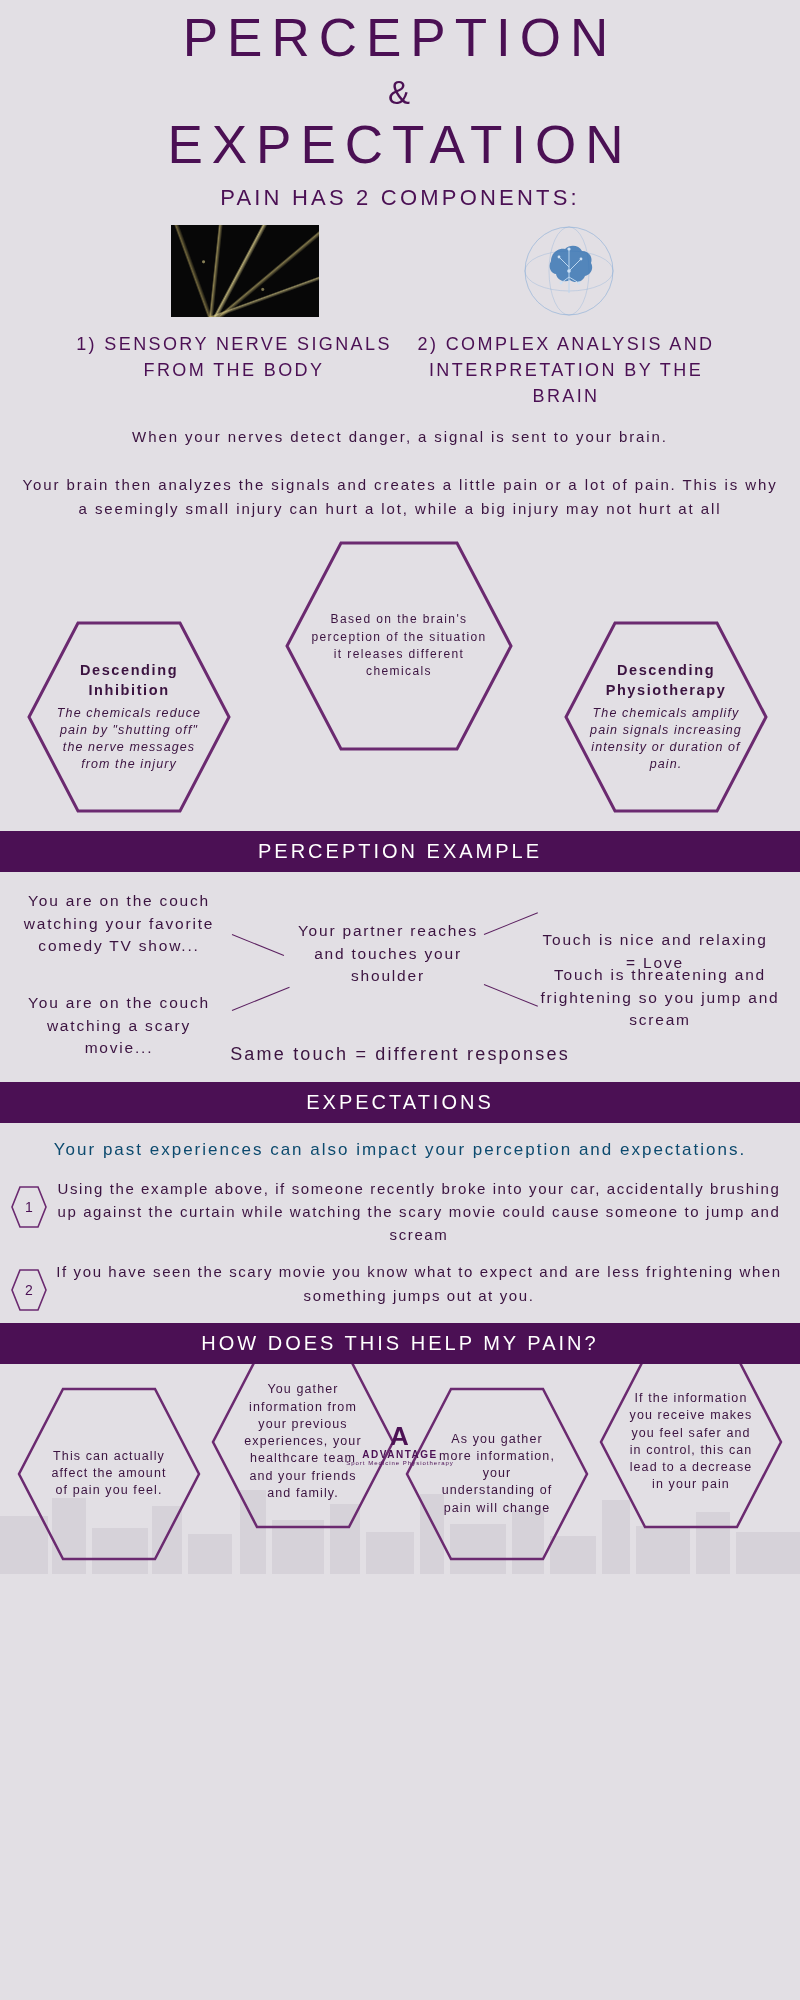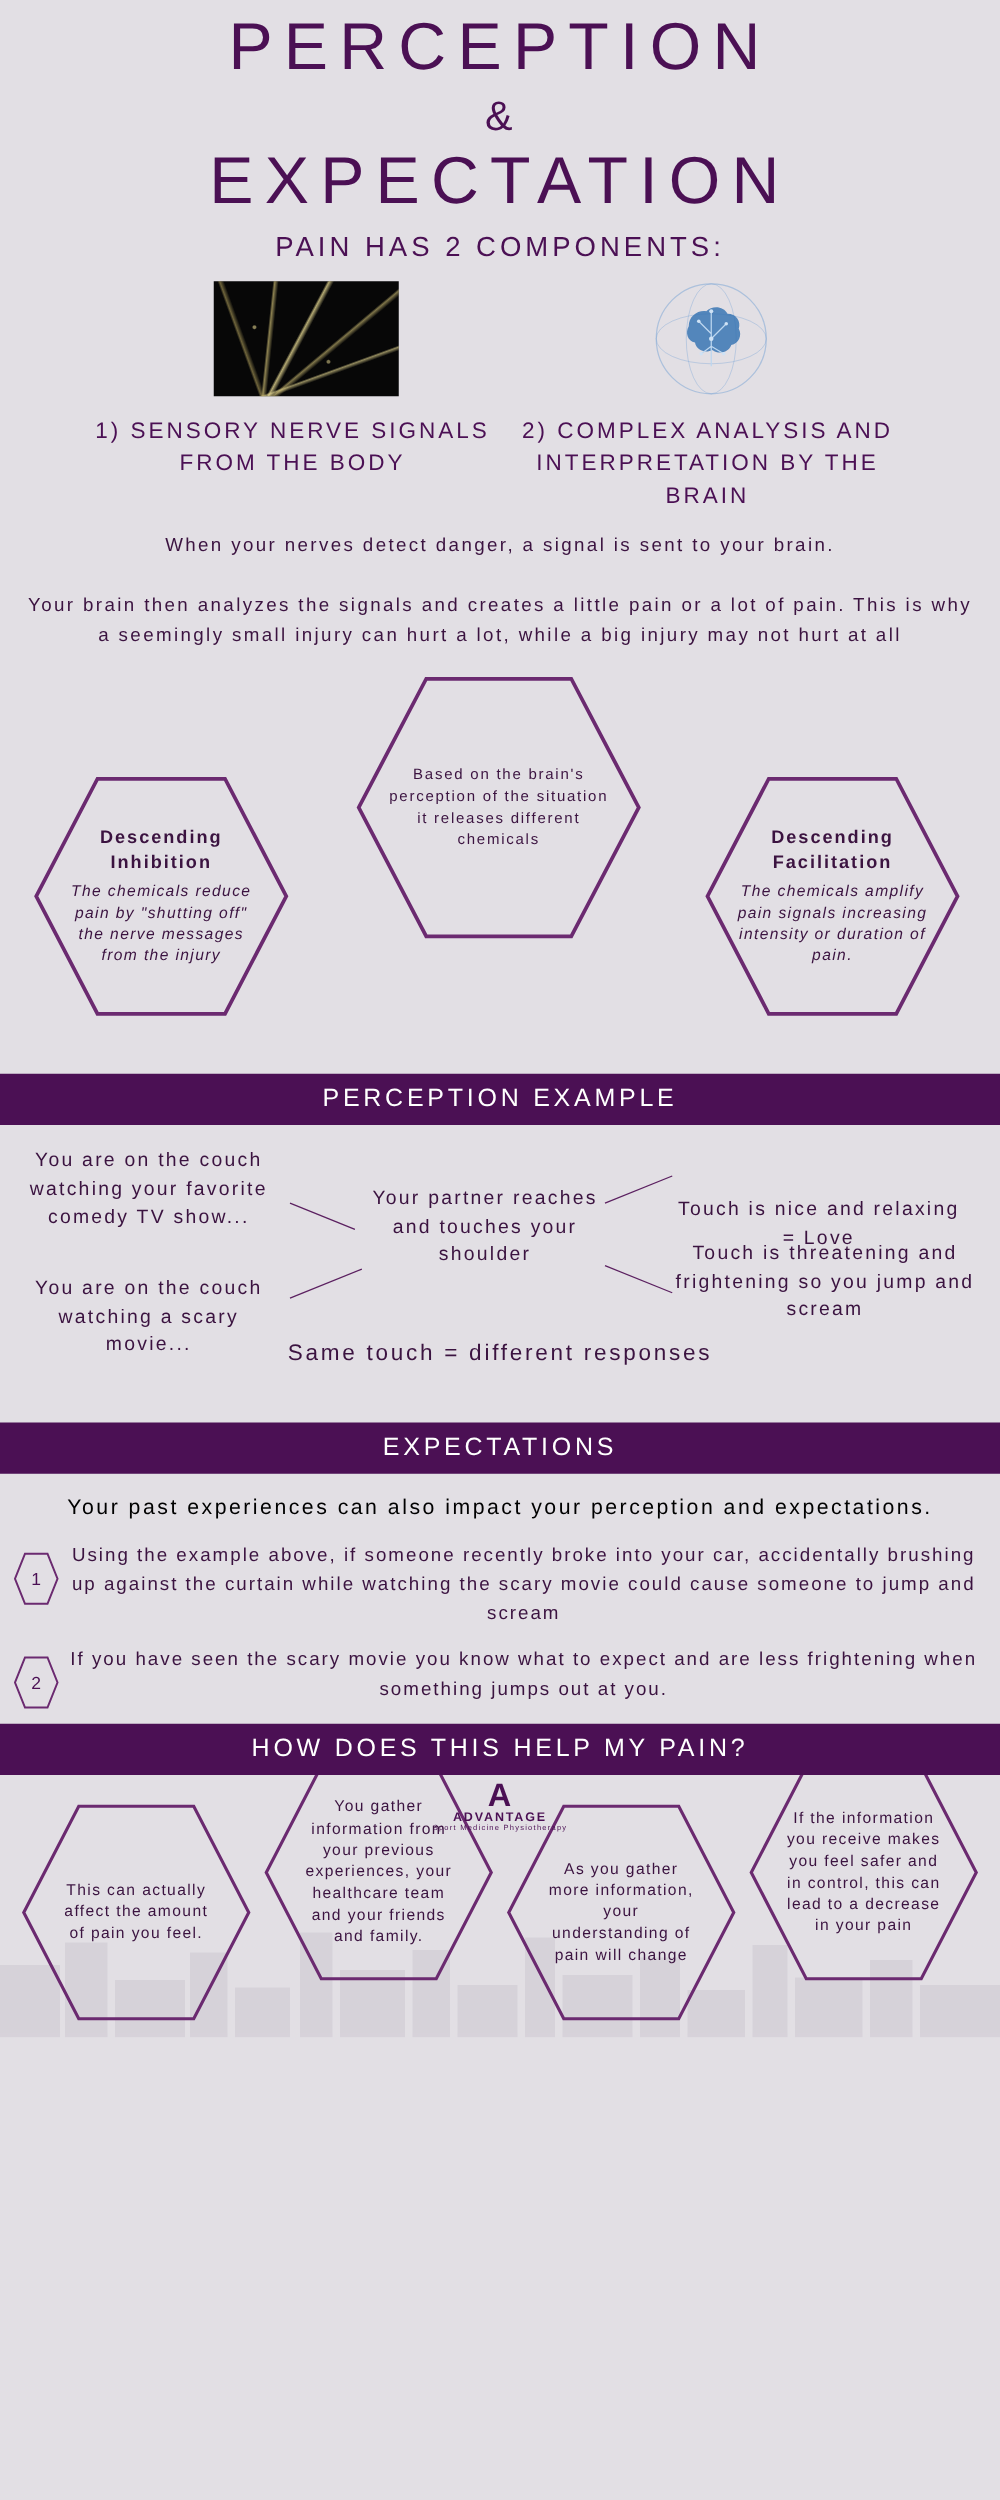"Descending Facilitation" div.hex-title { text: Facilitation -> Physiotherapy }
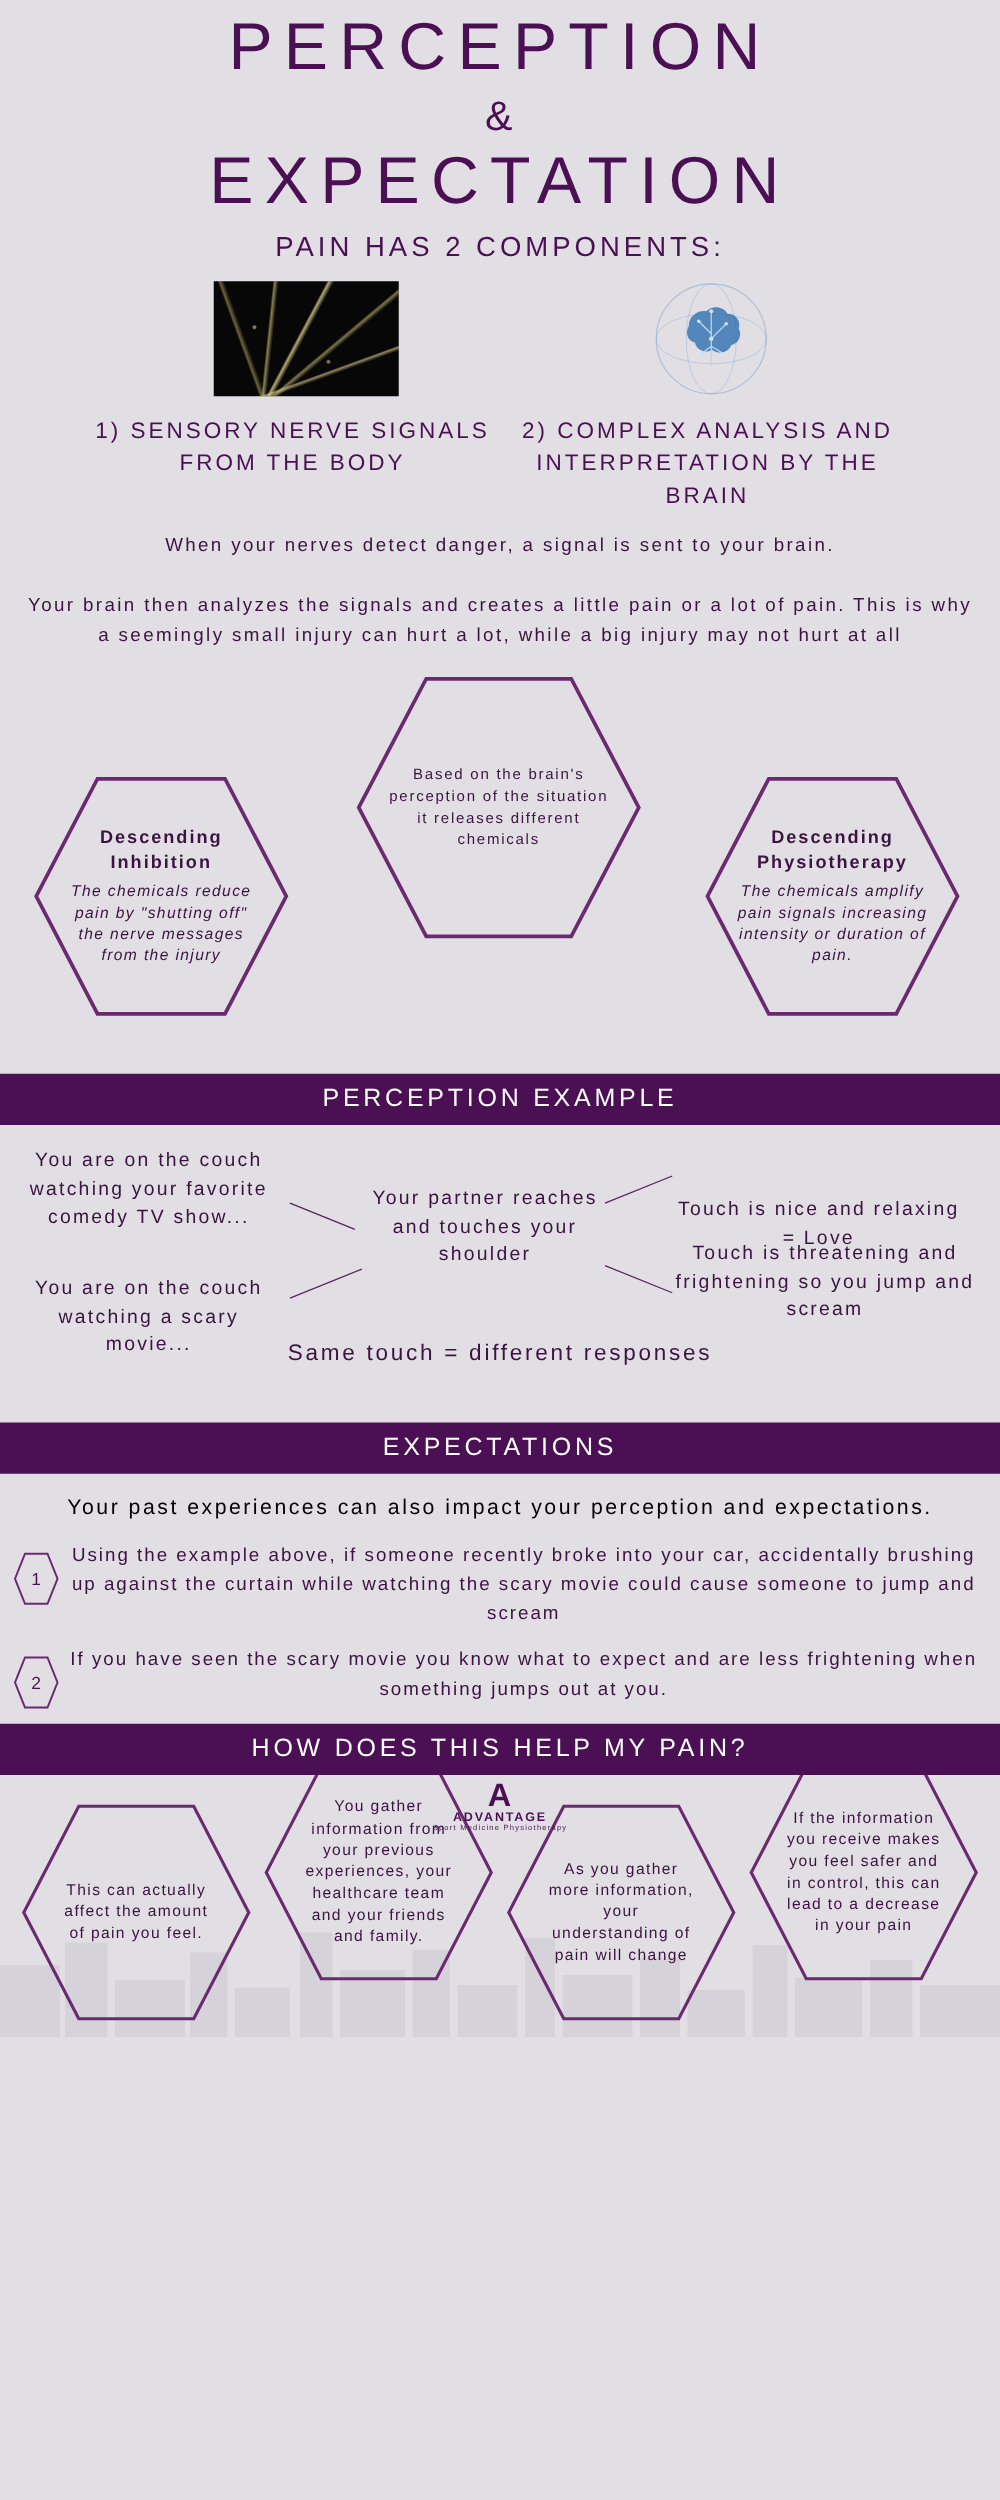"PERCEPTION EXAMPLE" .bar { margin-top: 28px -> none }
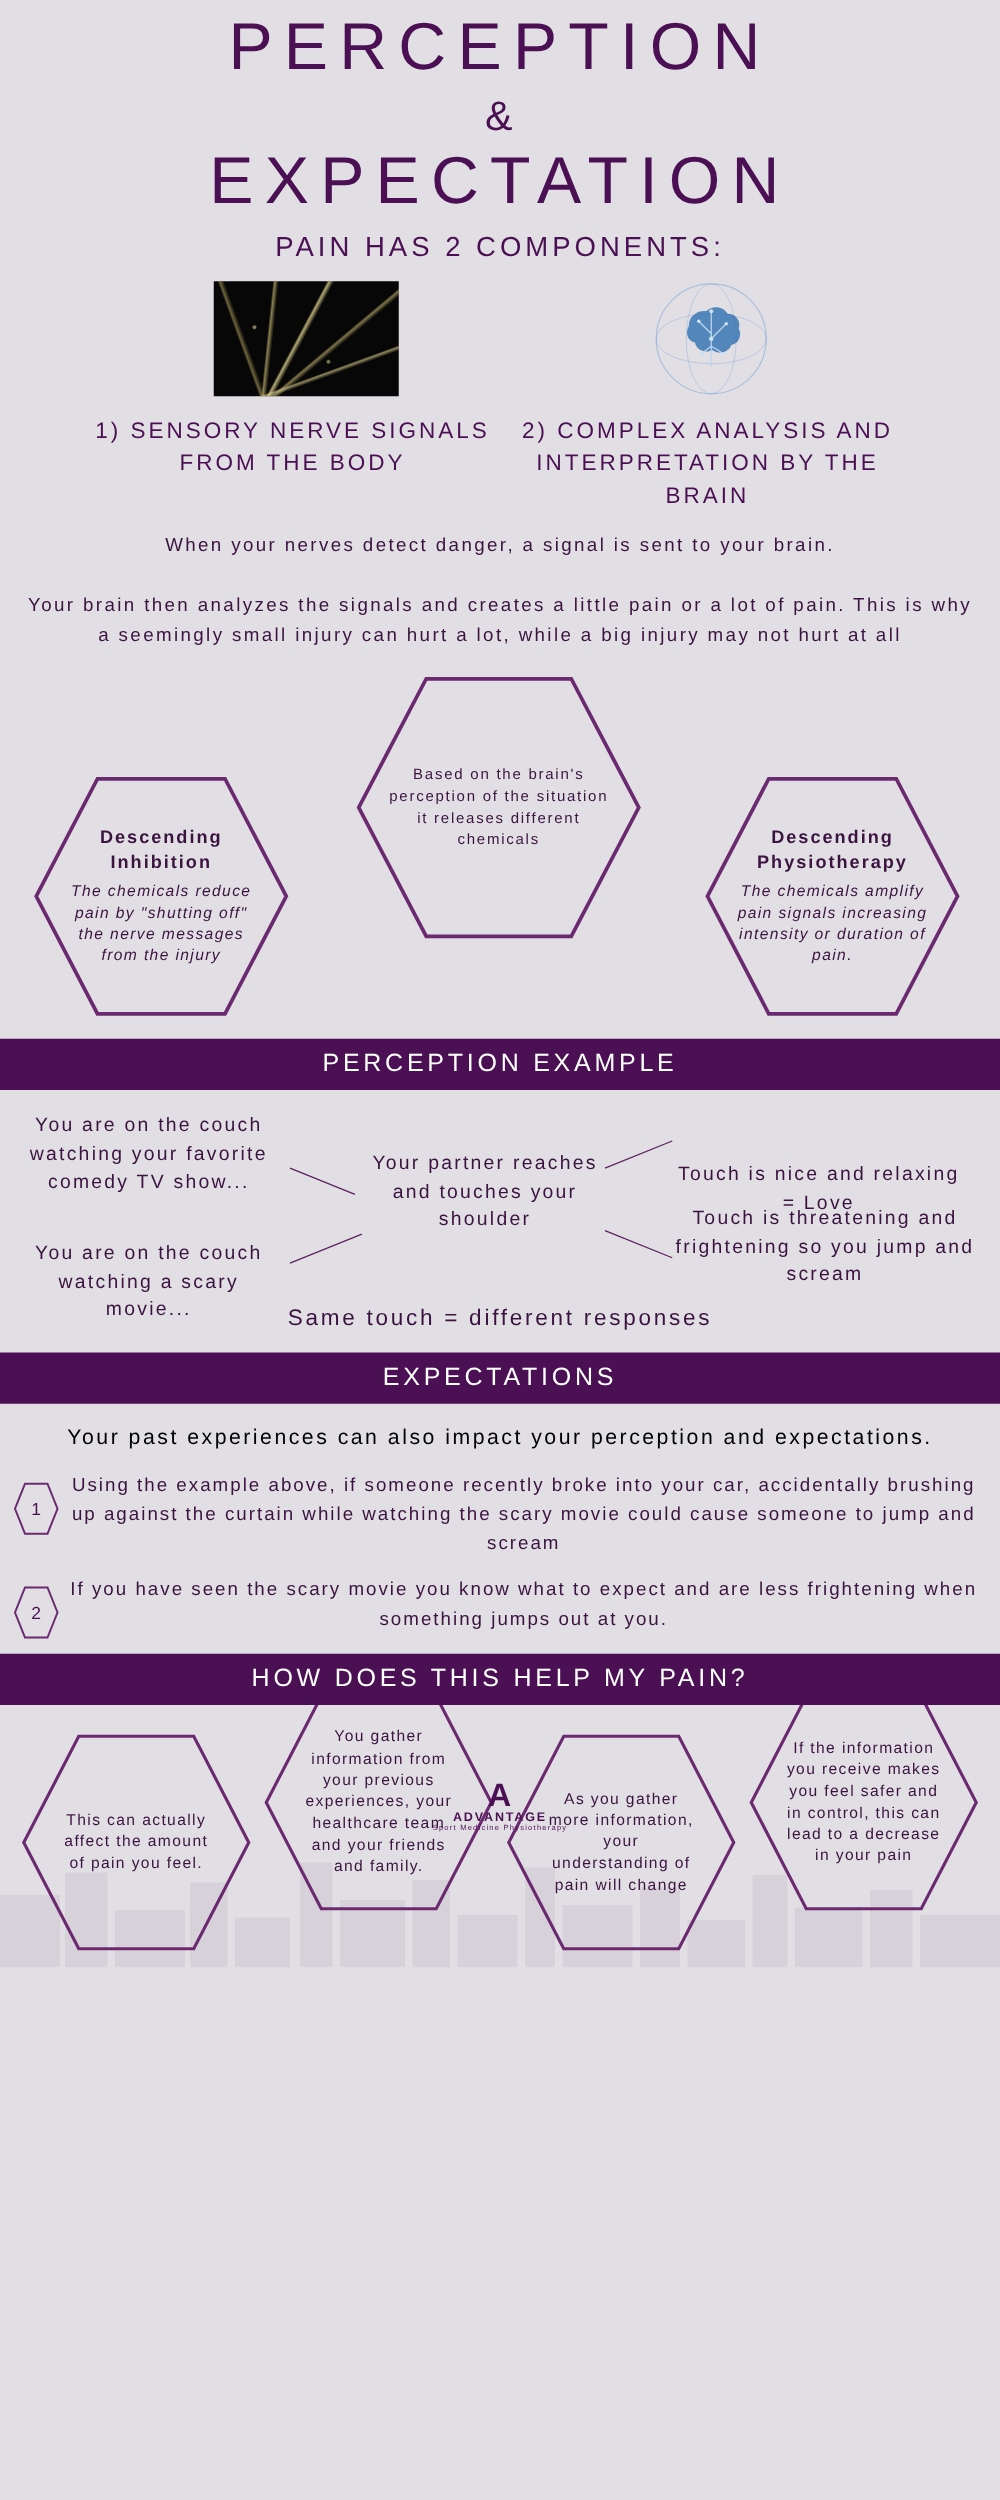"Your past experiences can also" .exp-lead { color: #000000 -> #0c4a6e }
